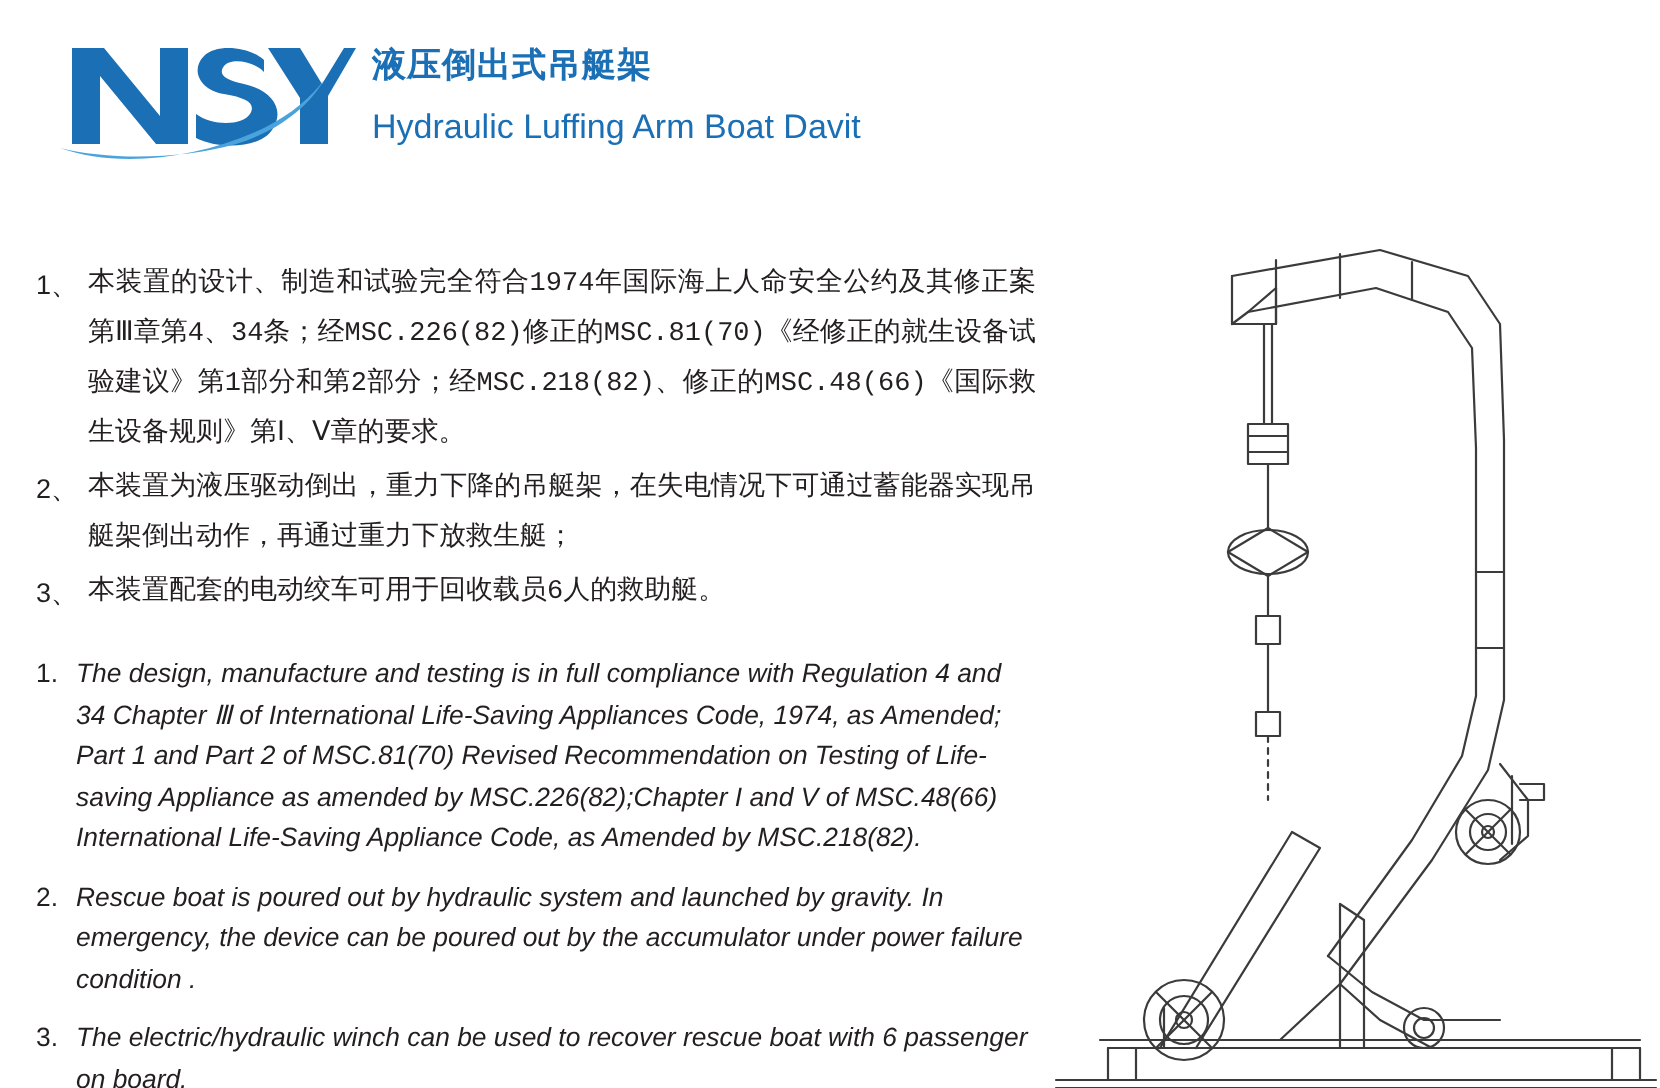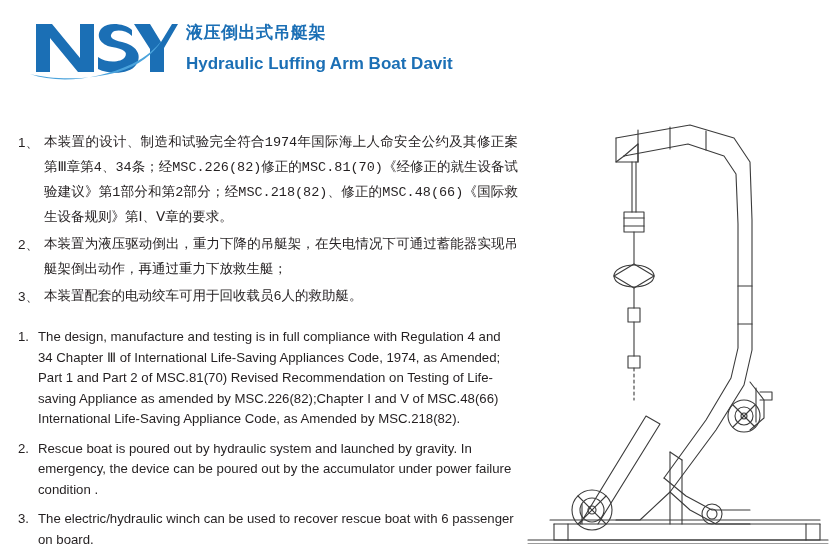"Hydraulic Luffing Arm Boat Davit" .title-en { font-weight: bold -> normal }
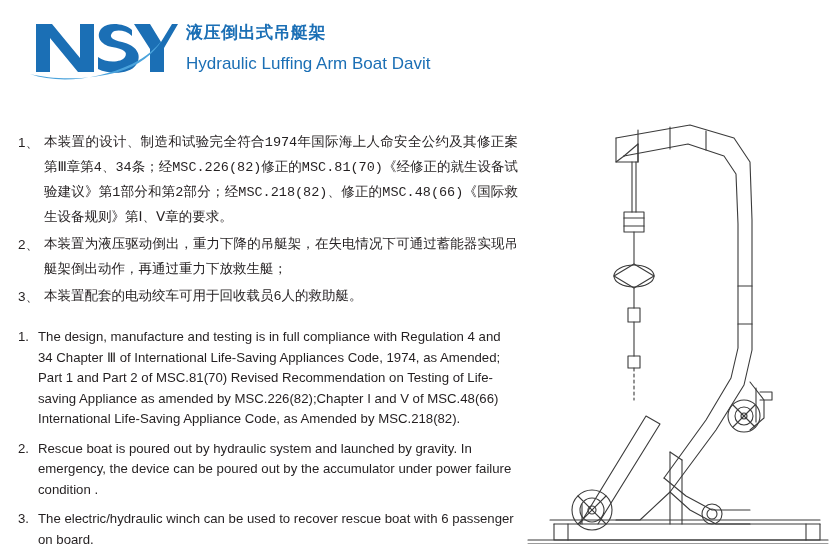"The design, manufacture and testing" .en-txt { font-style: none -> italic }
